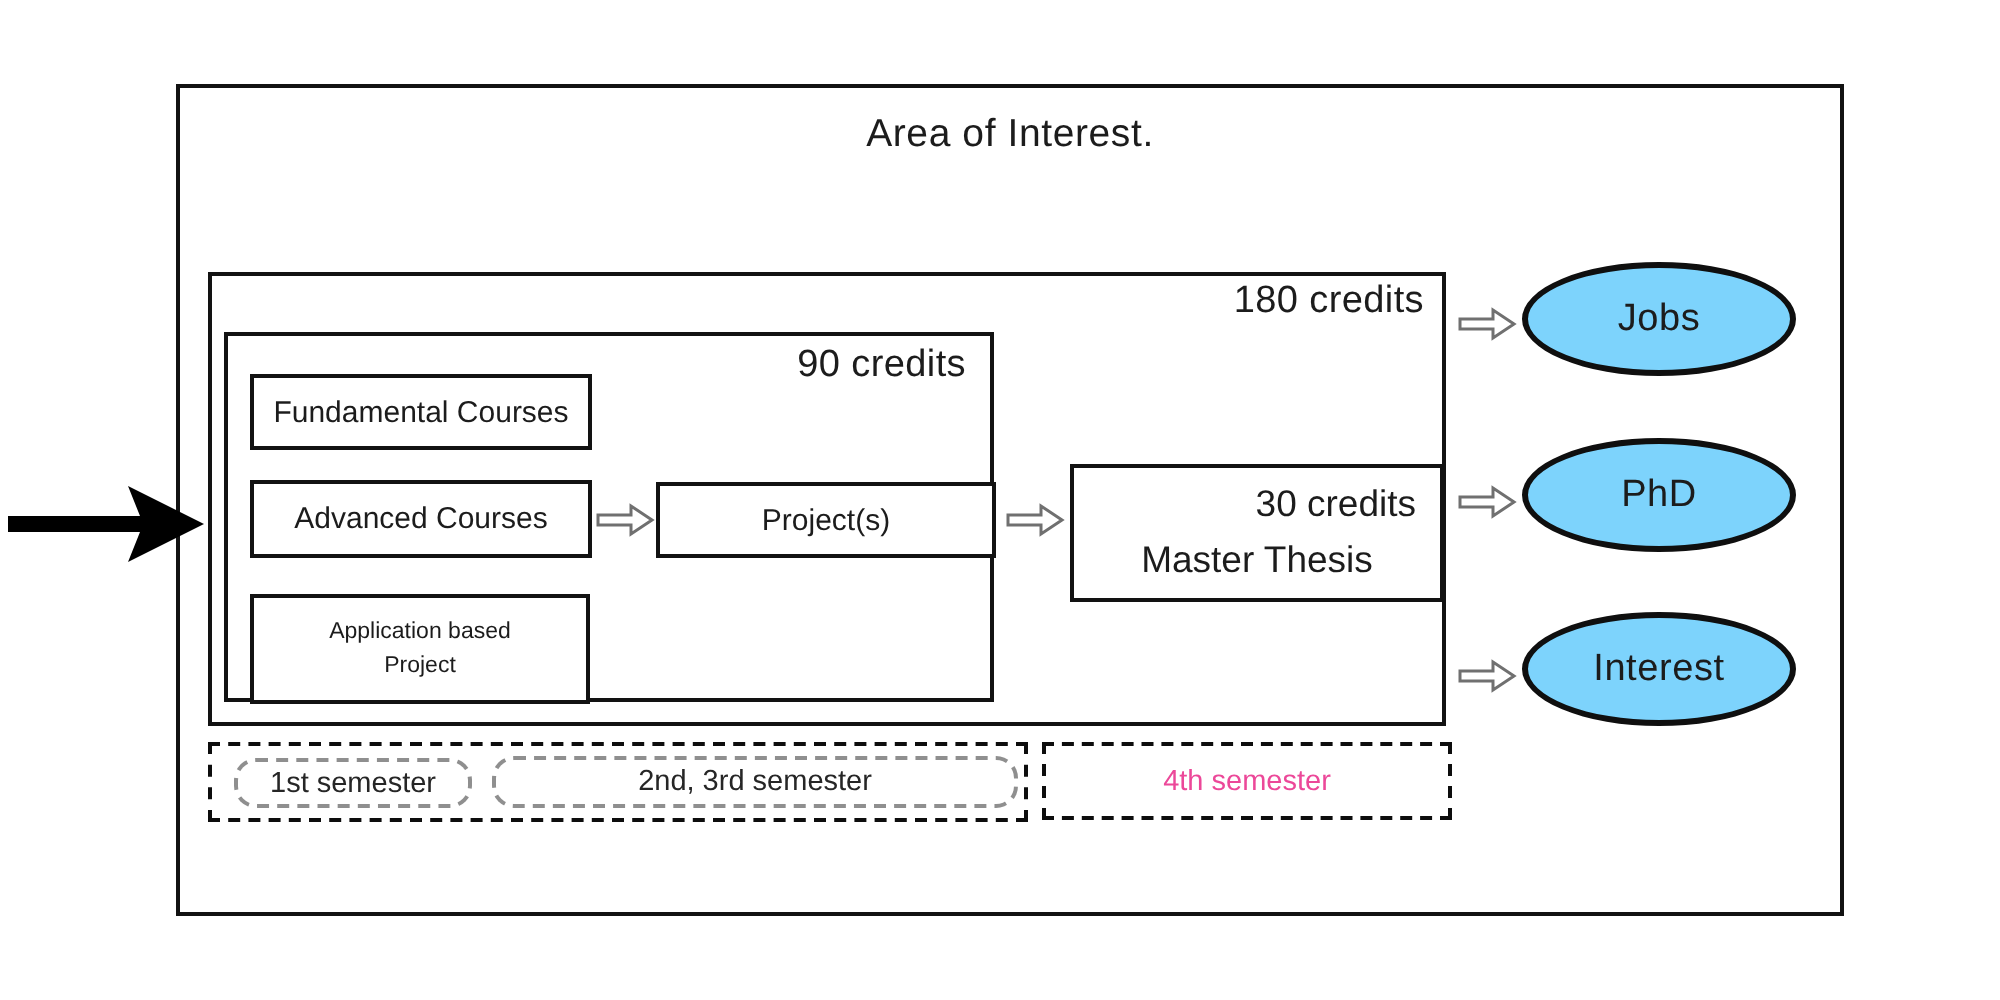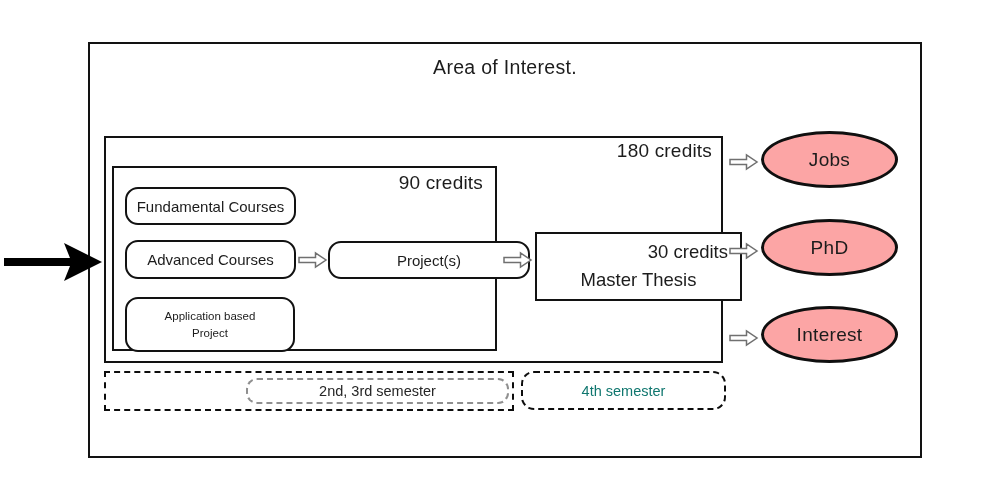"Jobs" .oval { background: #fca5a5 -> #7dd3fc }
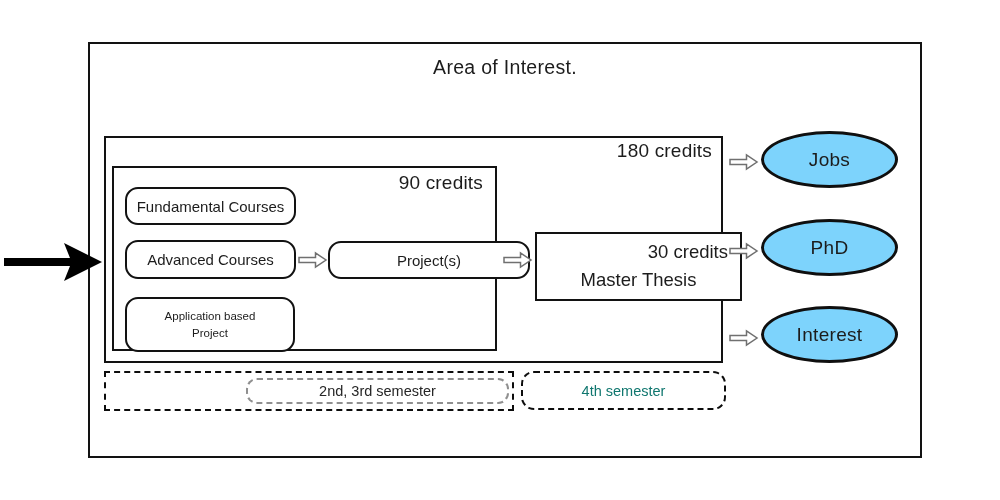"Fundamental Courses" .center-text { border-radius: 13px -> none }
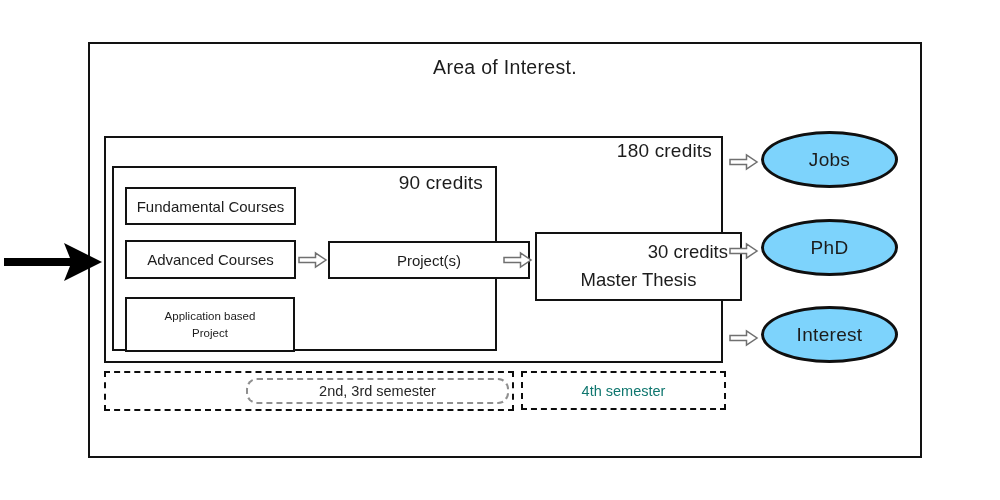"Project(s)" div.box { width: 202px -> 170px }
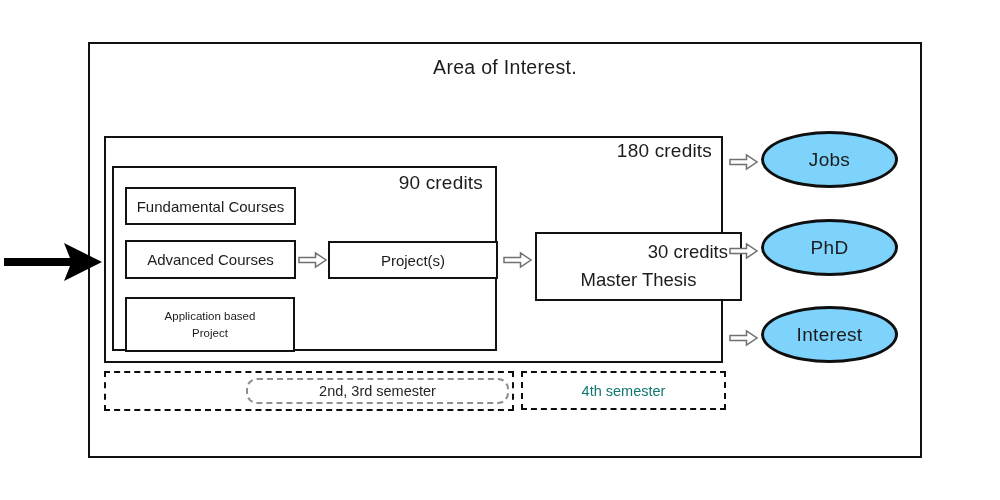"30 credits" div.box { width: 207px -> 187px }
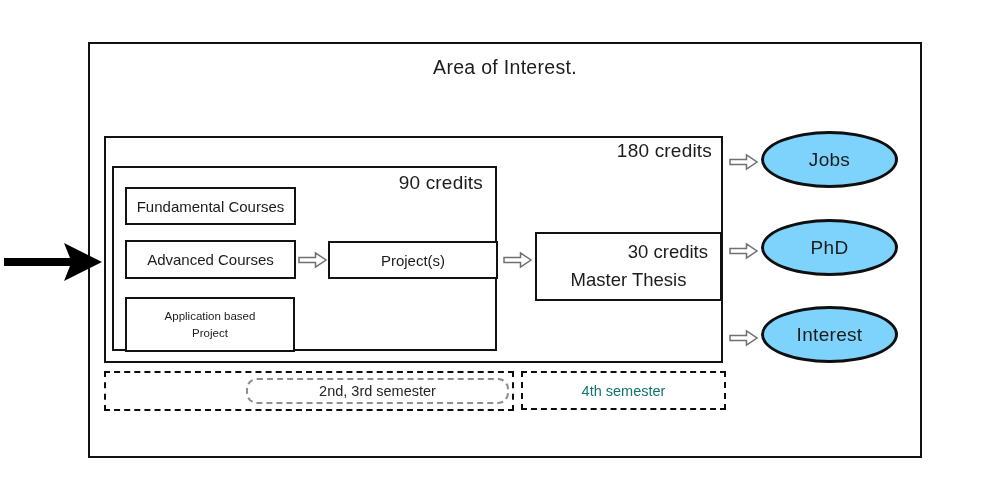"1st semester" div.dash-gray { html: none -> <div> <span>1st semester</span> </div> }
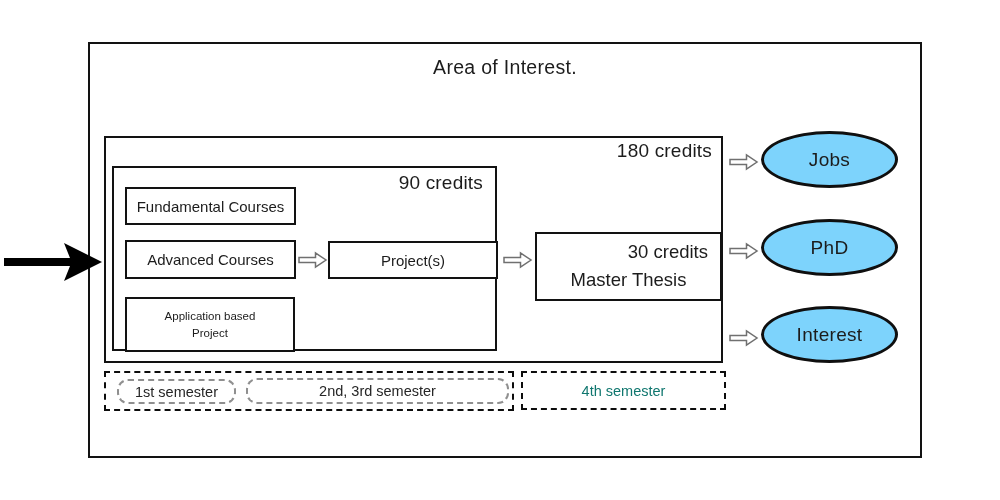"4th semester" div.dash-black { color: #0f766e -> #ec4899 }
